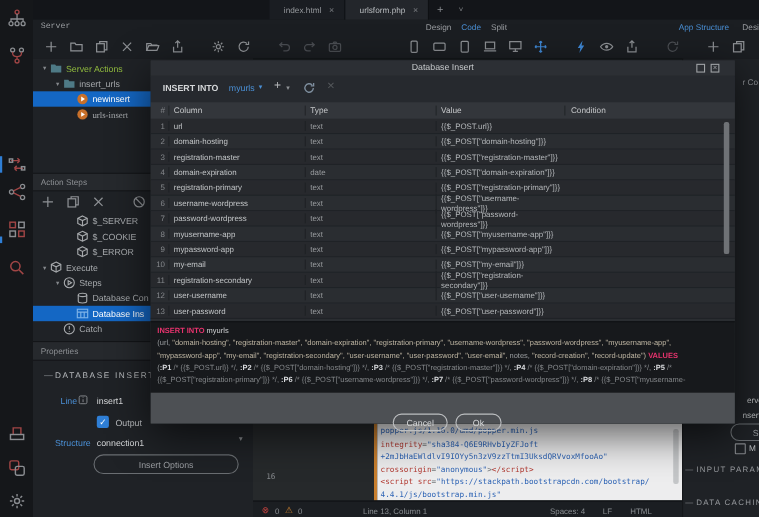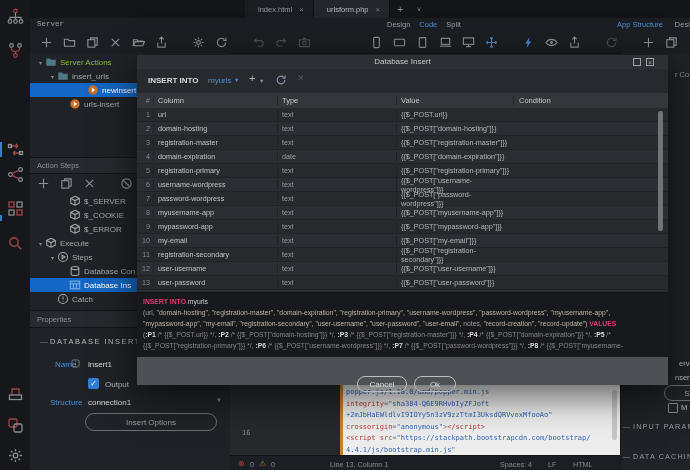"newinsert" div.trow { padding-left: 48px -> 30px }
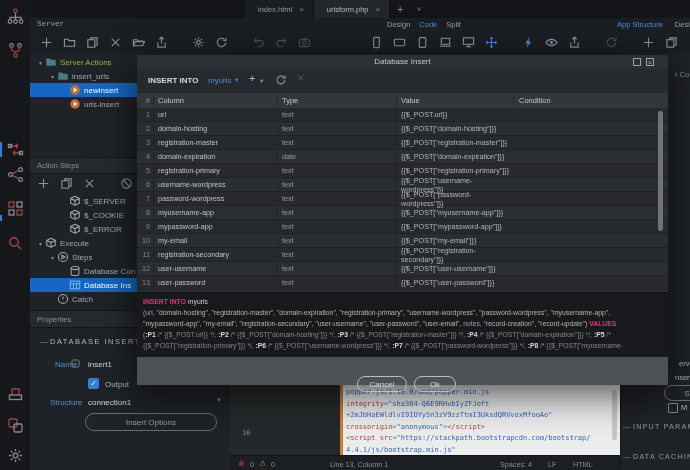"urls-insert" div.trow { font-family: none -> Liberation Serif, serif }
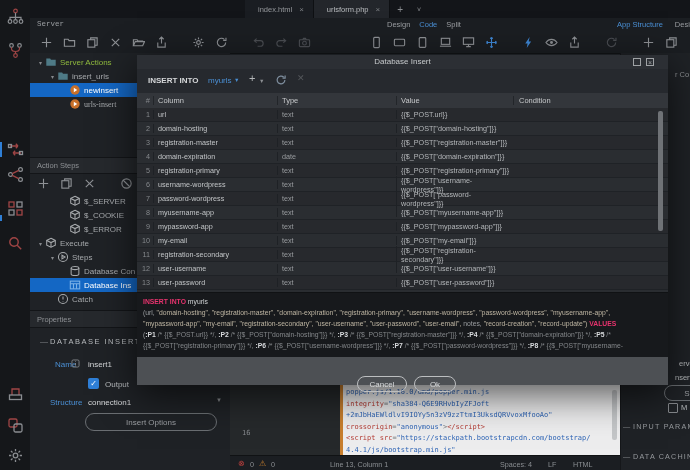"Name" span.abs { text: Name -> Line }
